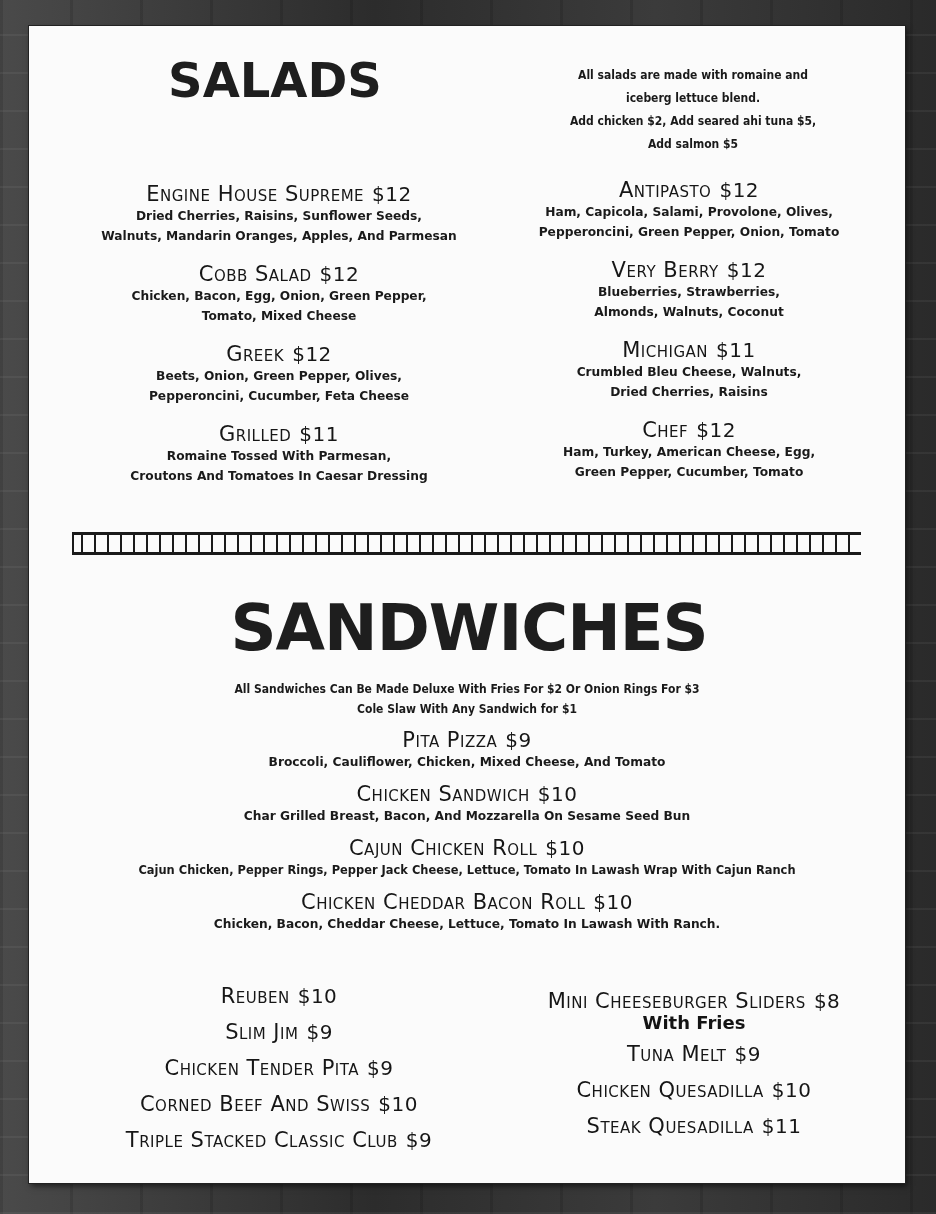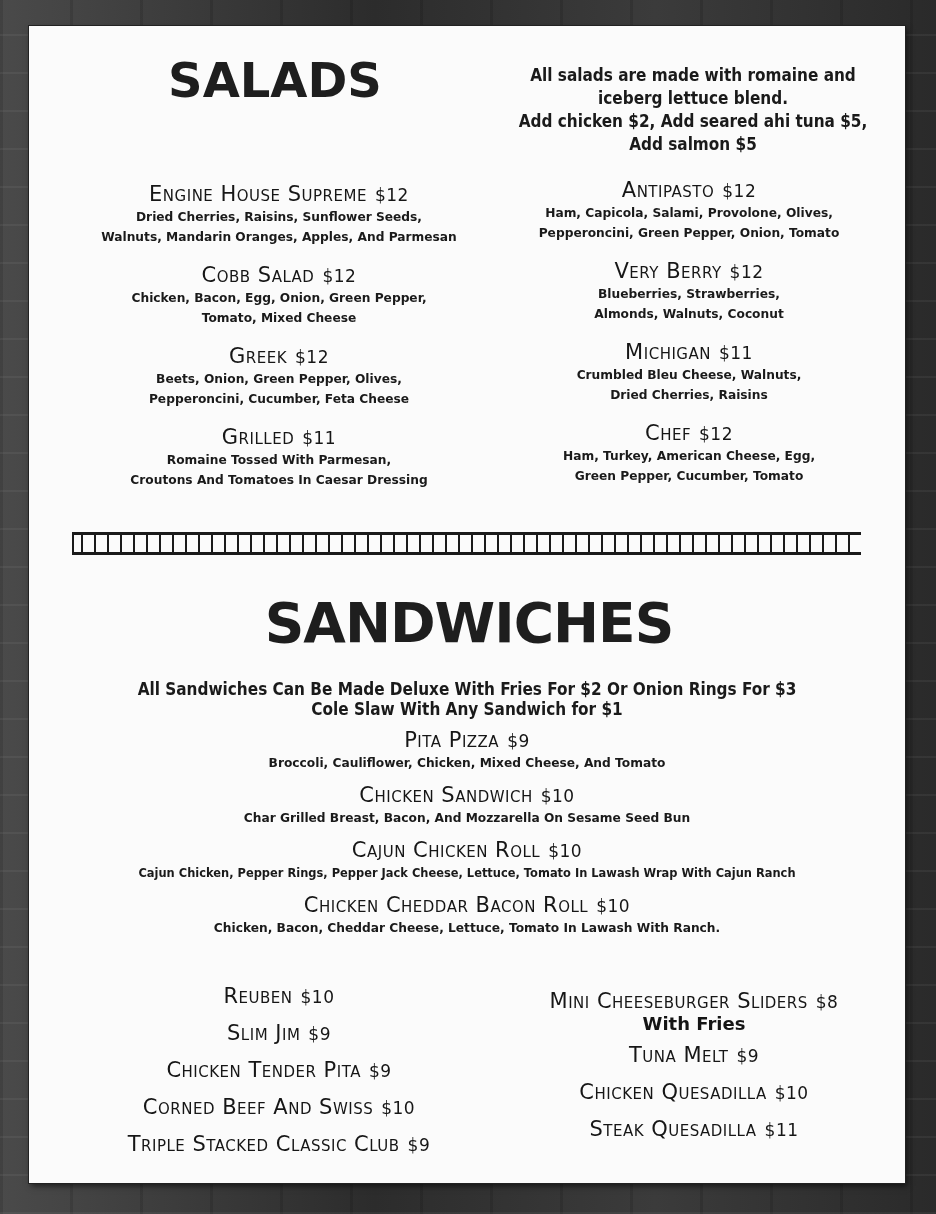"All salads are made with" .note { font-size: 17px -> 12px }
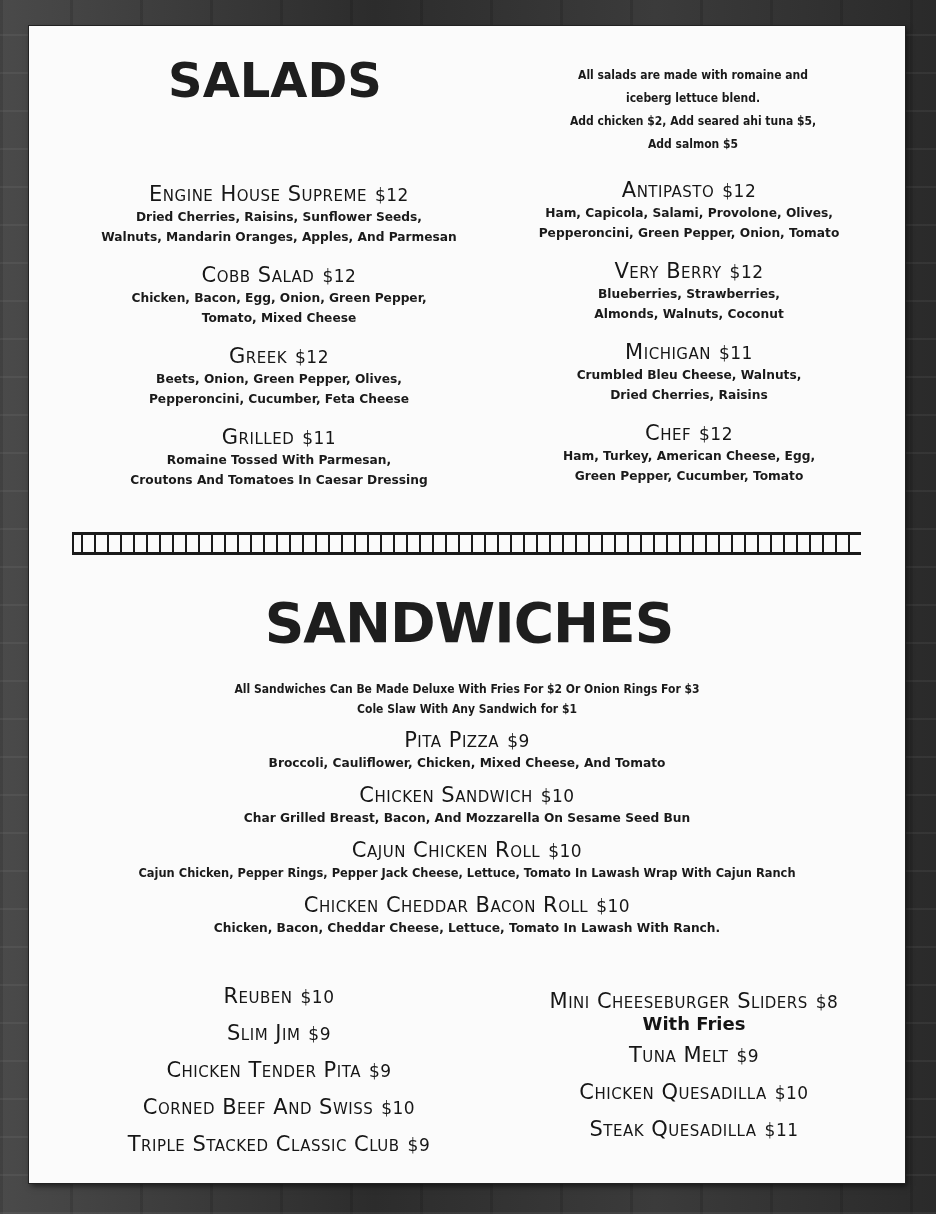"$12" .item-price { font-size: 17px -> 20px }
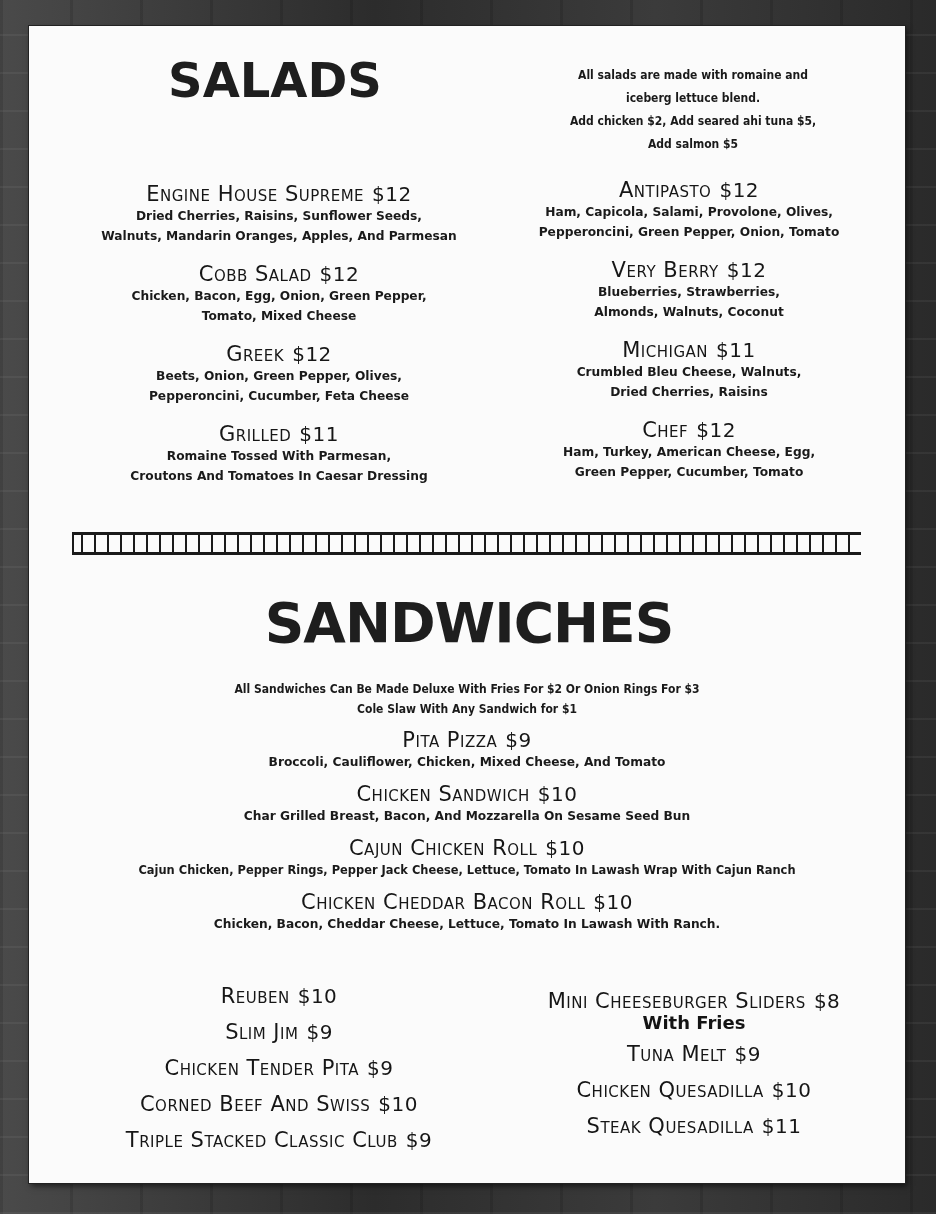"SANDWICHES" .sandwiches-title { font-size: 55px -> 64px }
